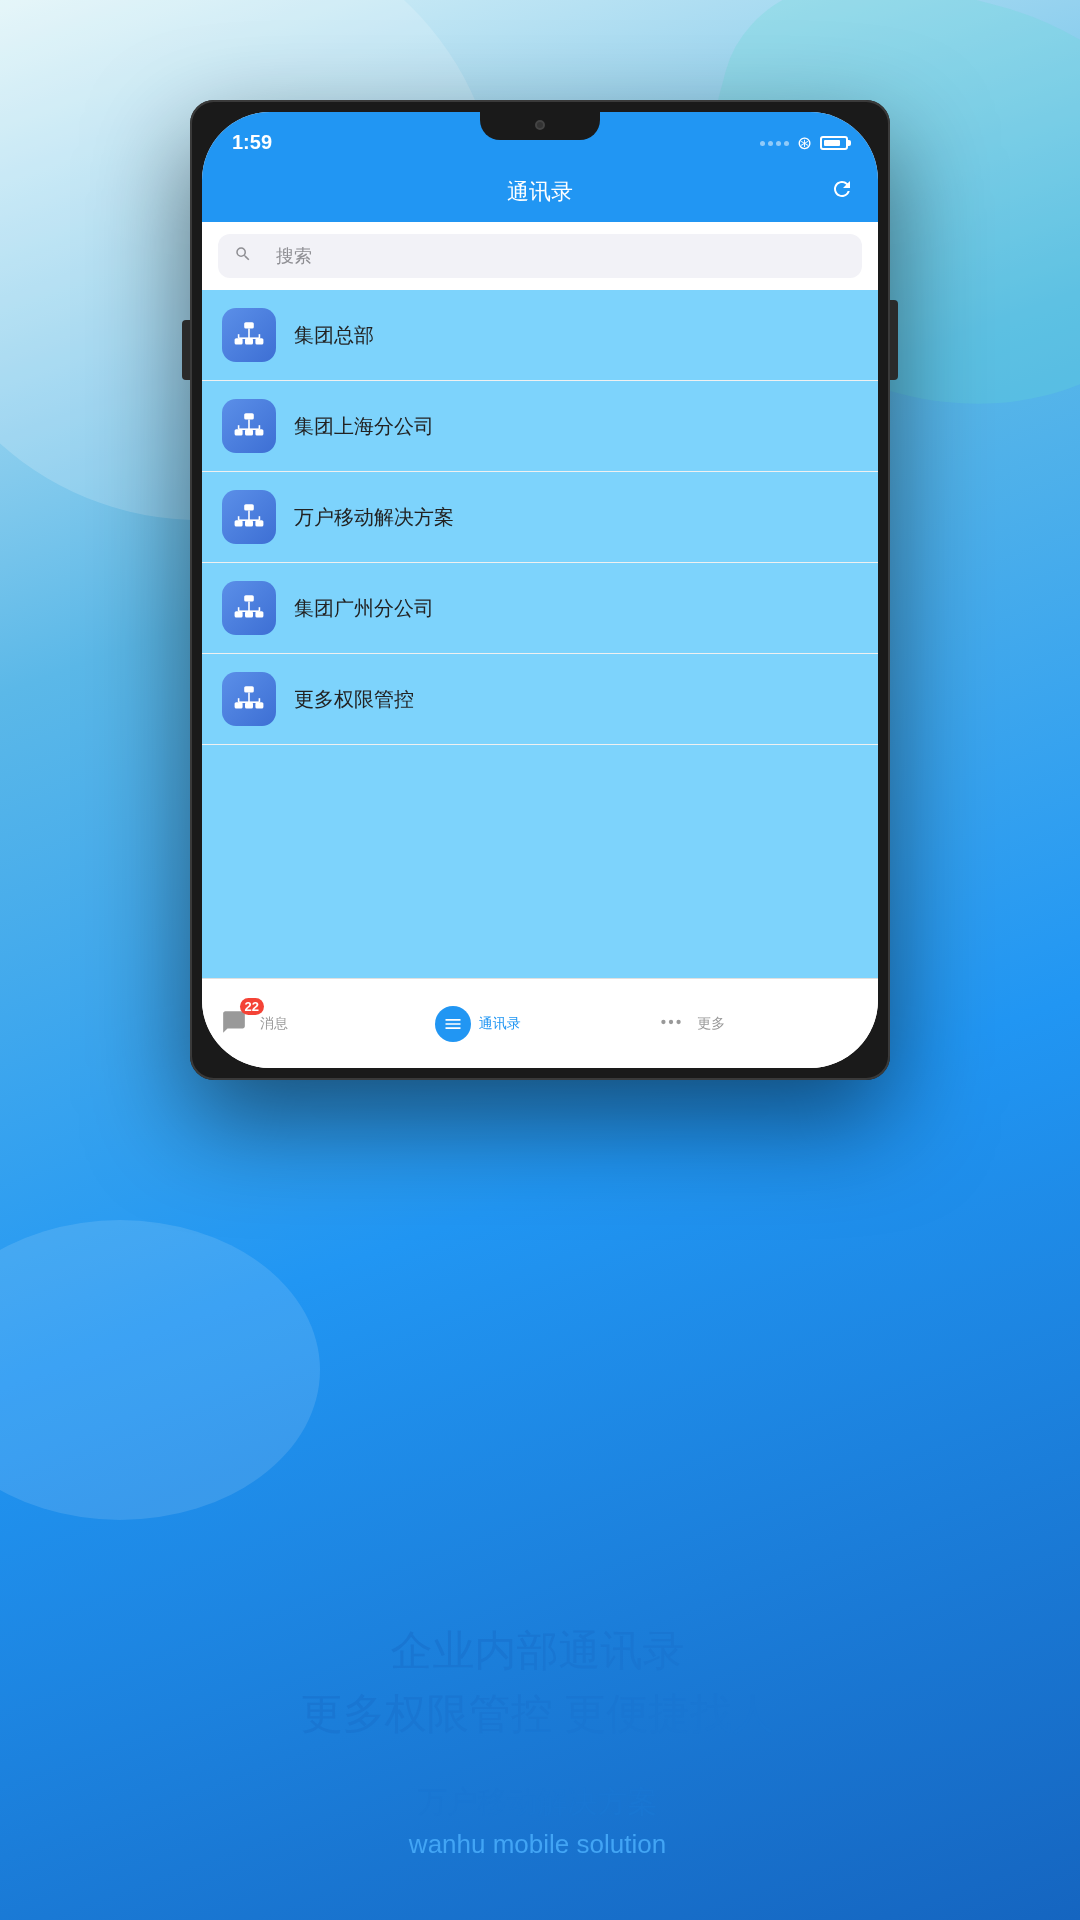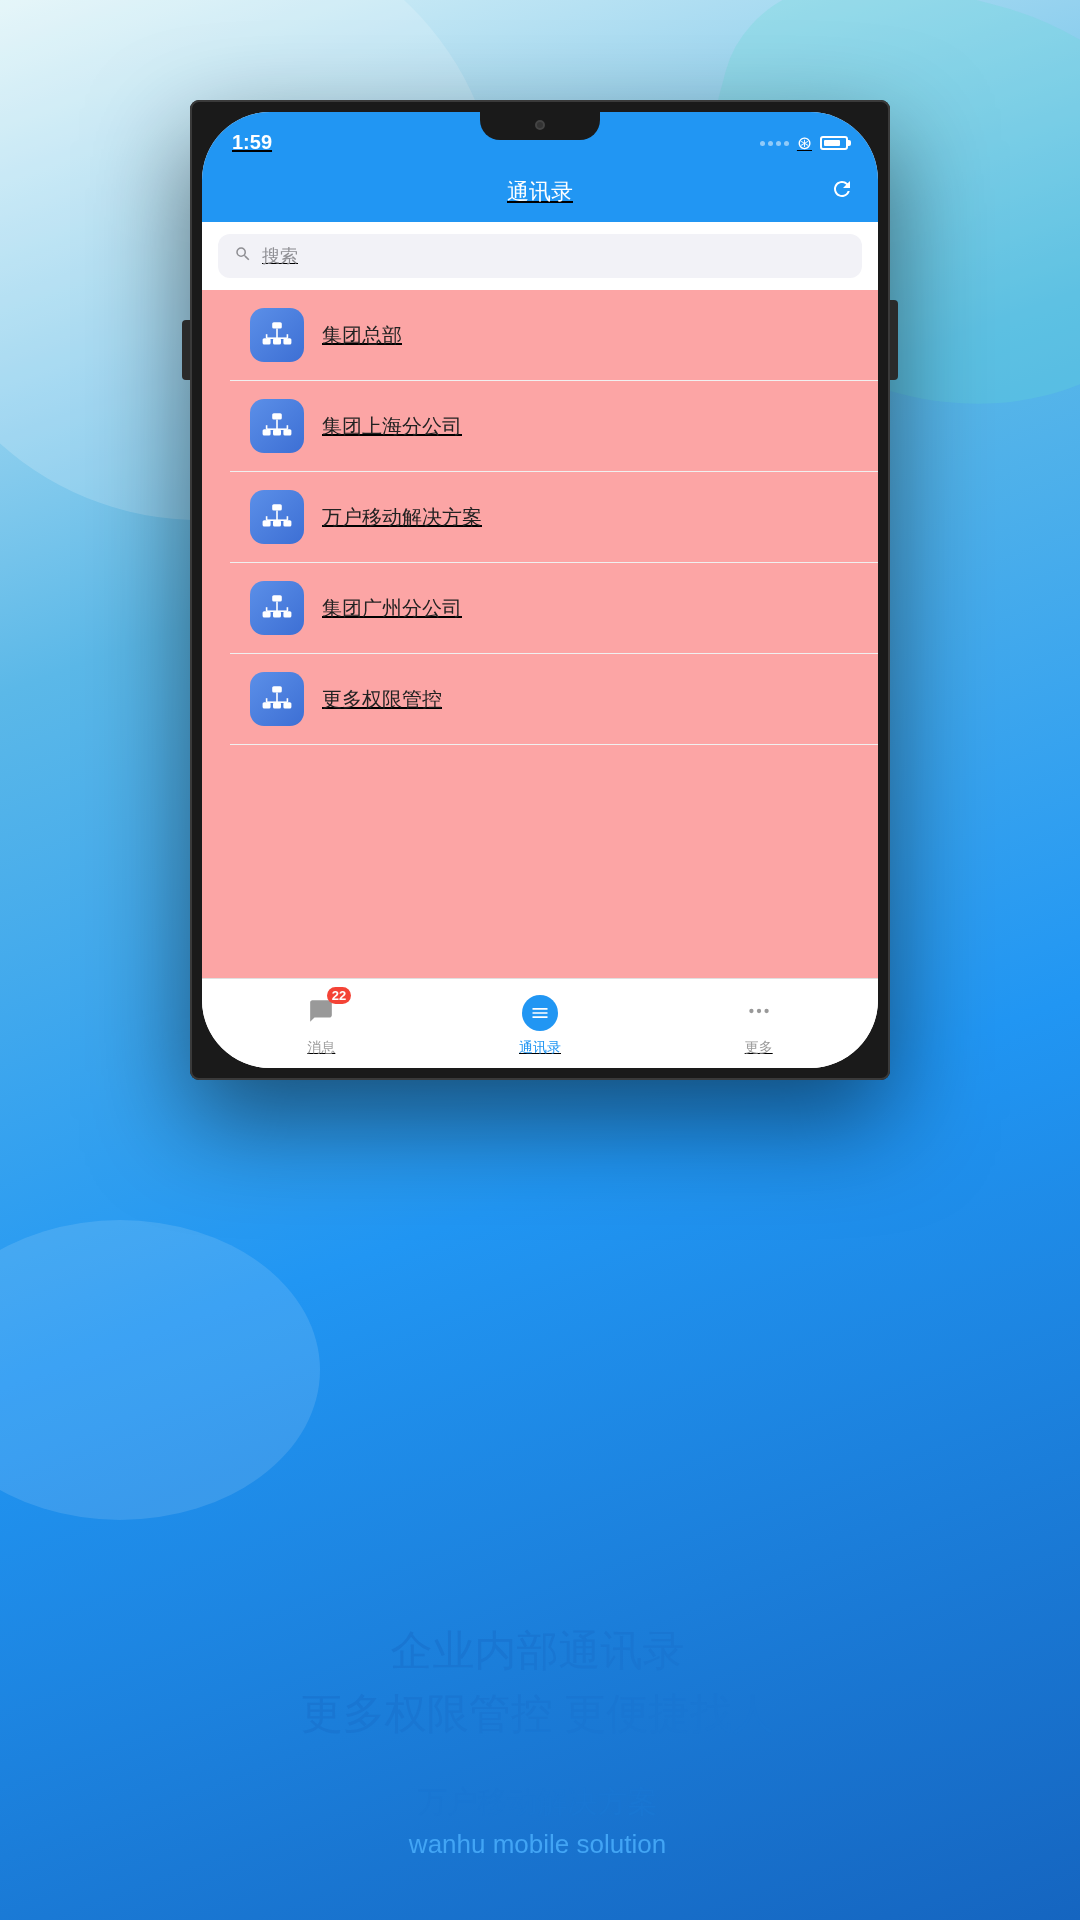"1:59" .phone-frame { border-radius: 9px -> 24px; text-decoration: underline -> none }
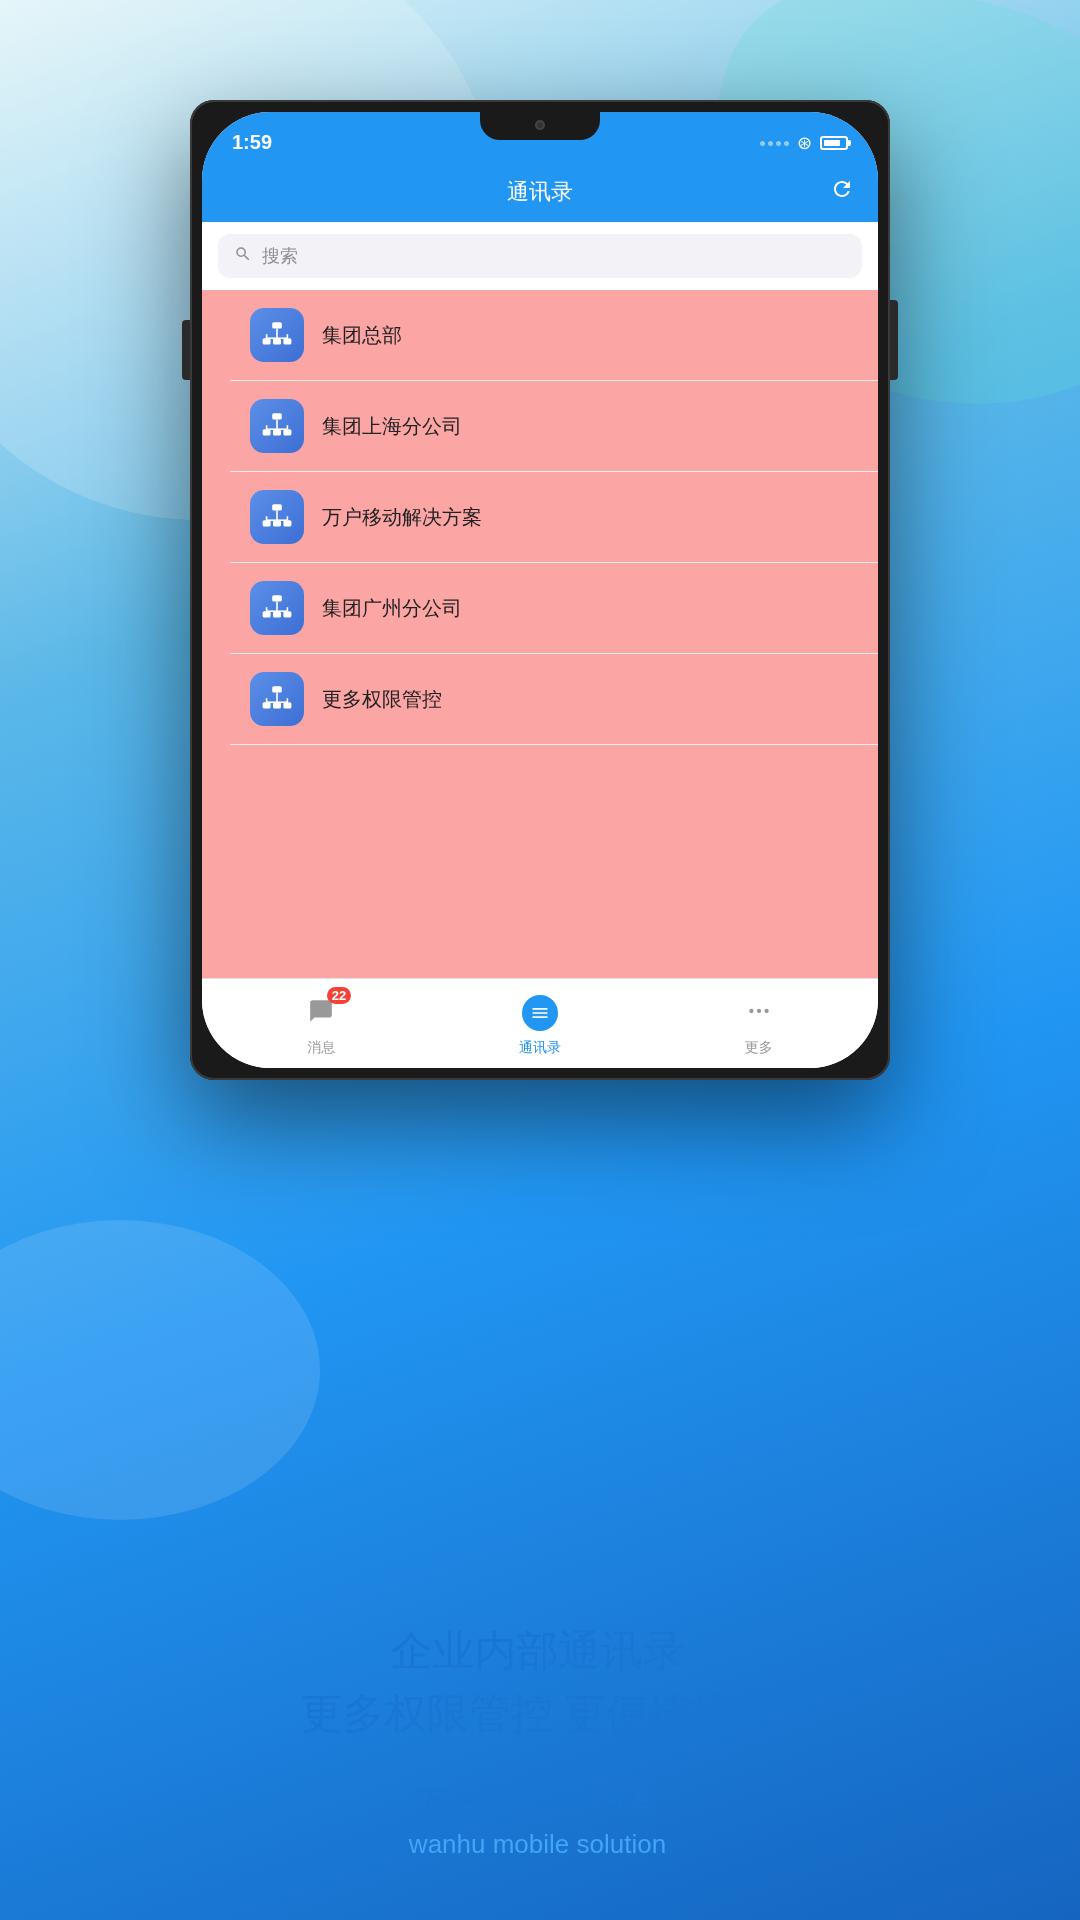"搜索" .search-bar { gap: 10px -> 24px }
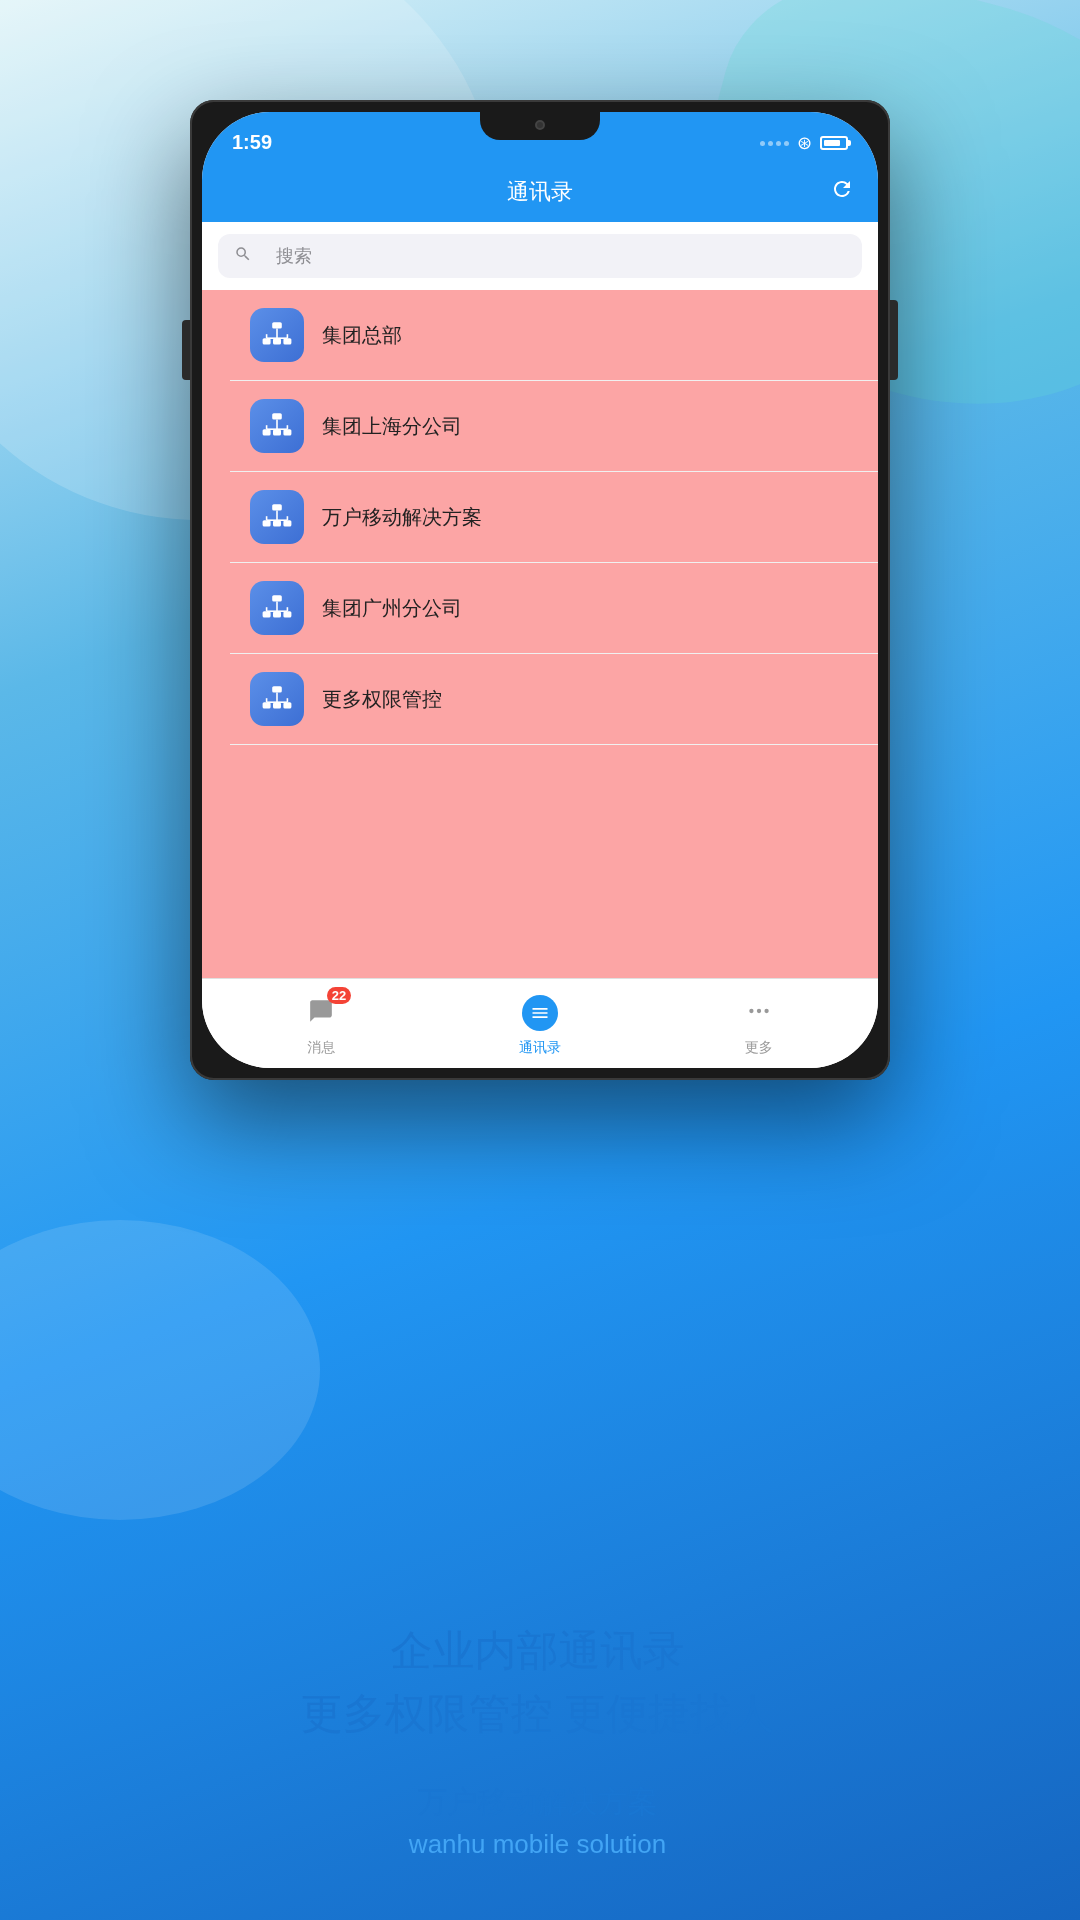"集团总部" .list-container { background: #fca5a5 -> #7dd3fc; padding-left: 28px -> none }
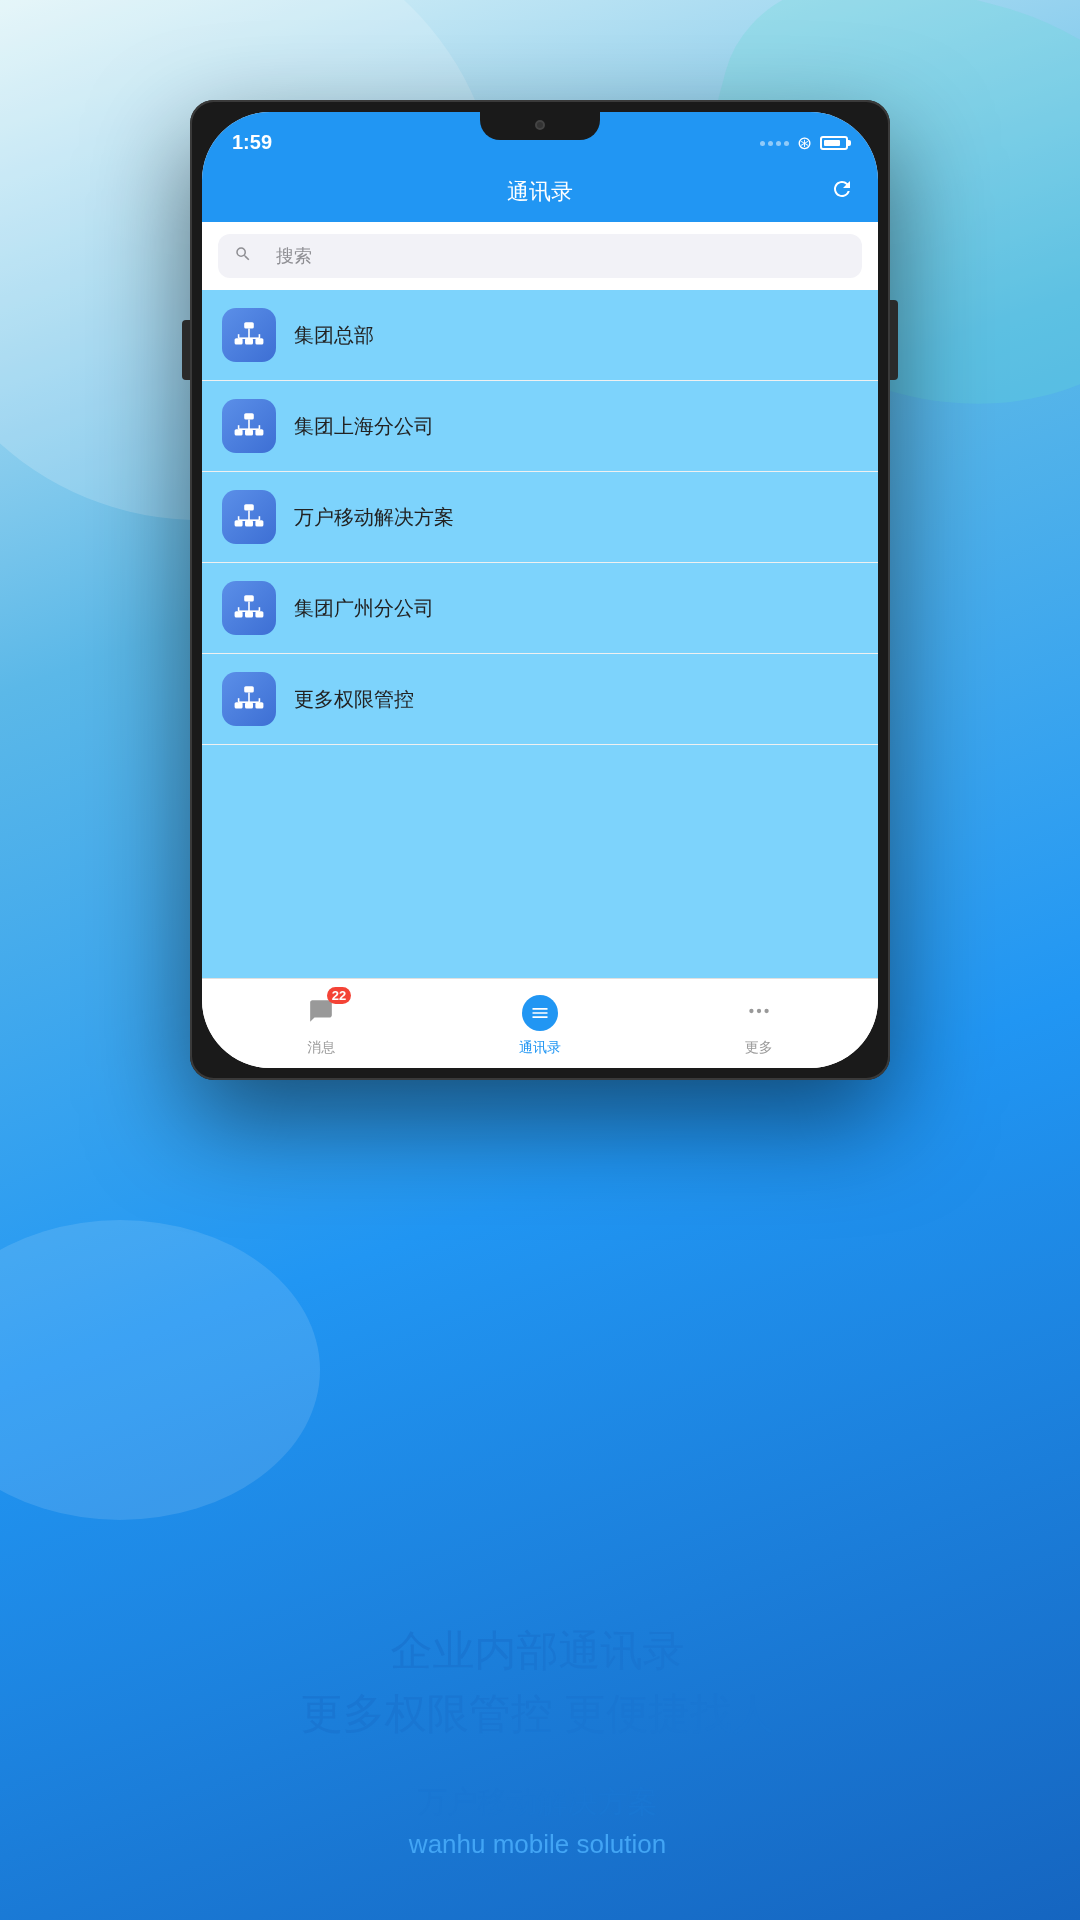"22" .tab-item { flex-direction: column -> row }
